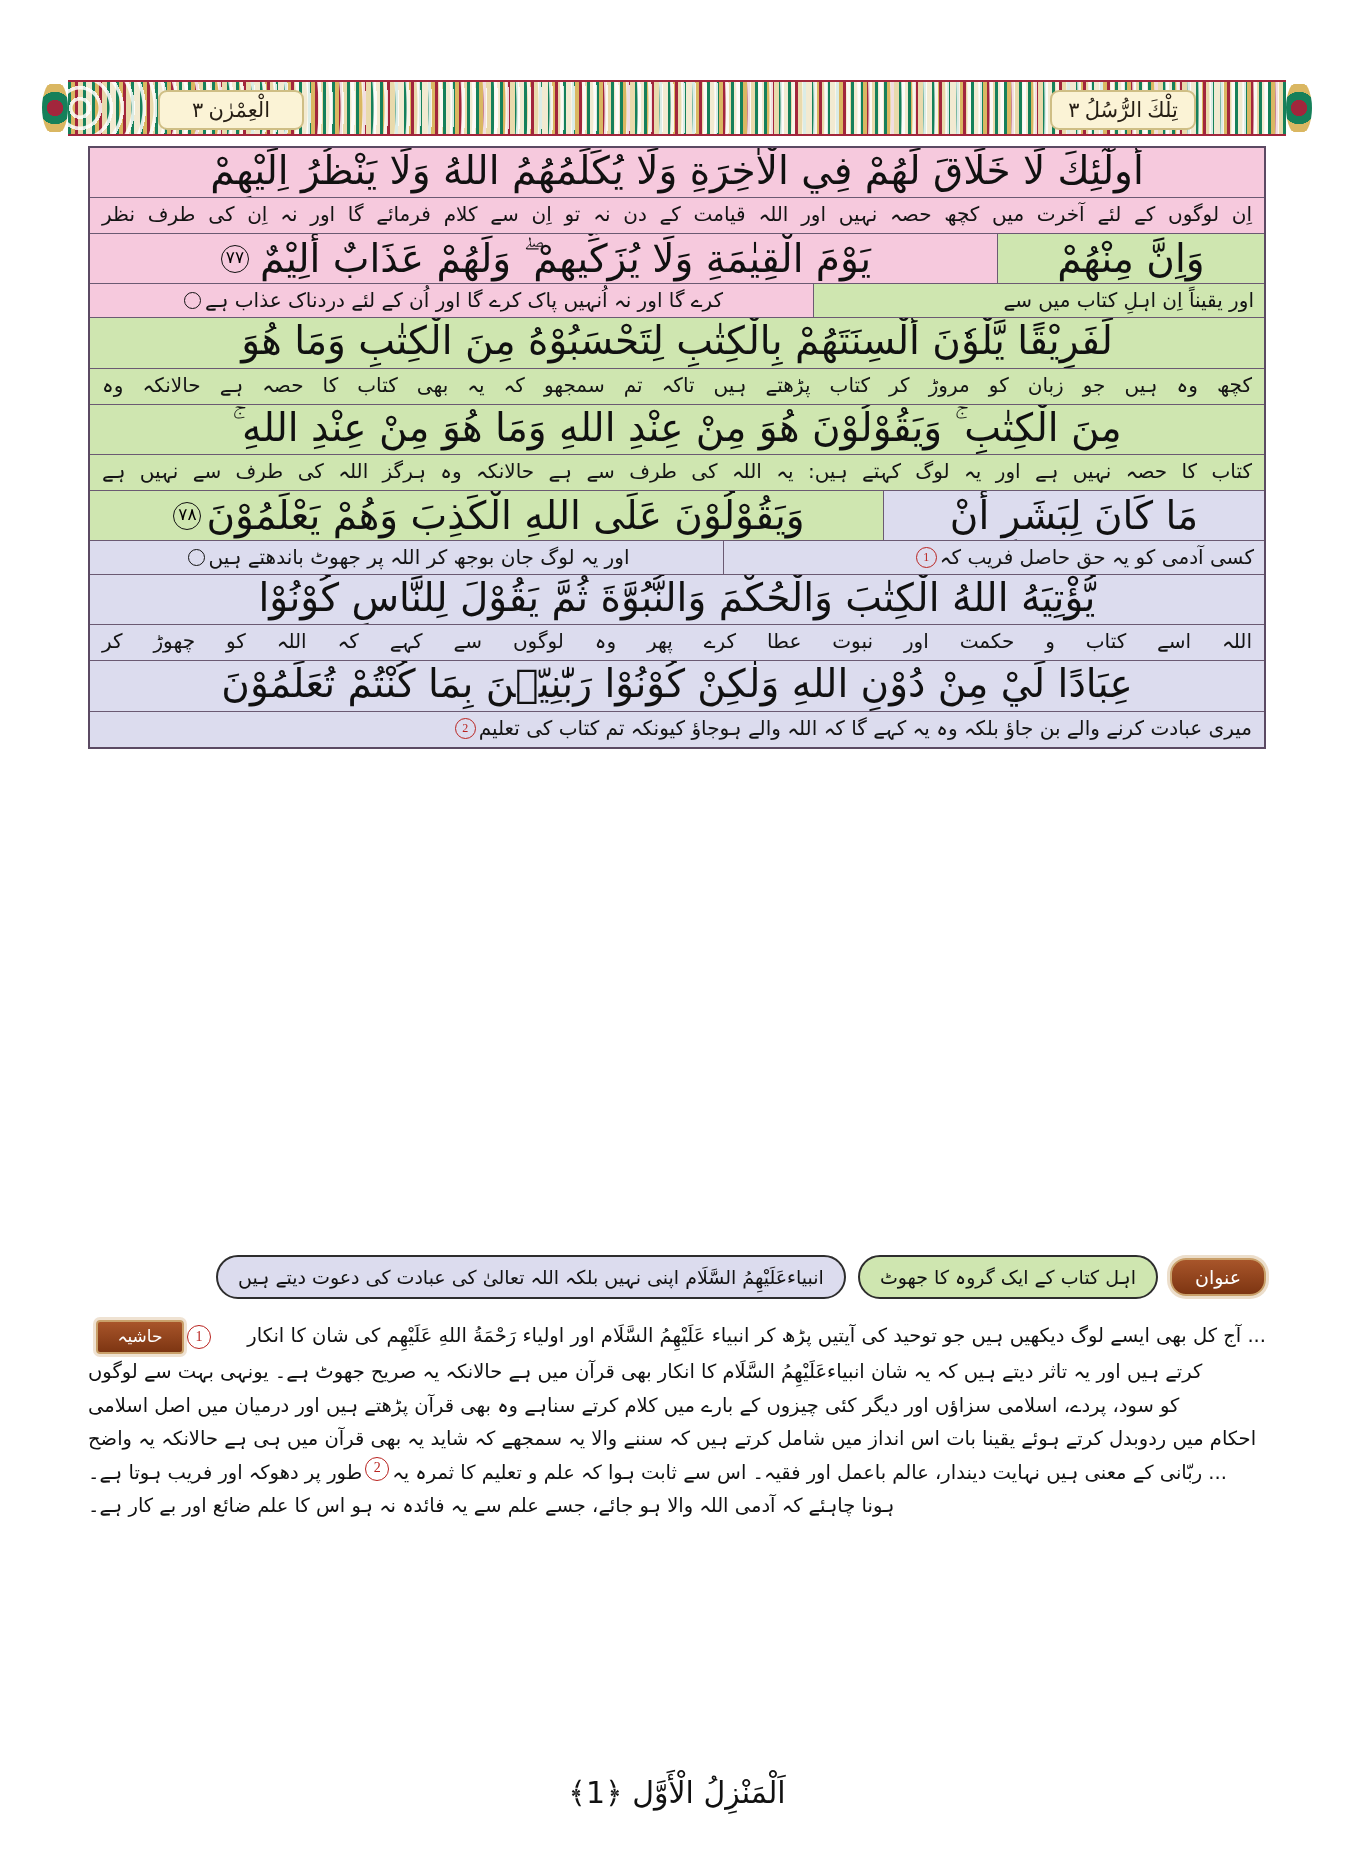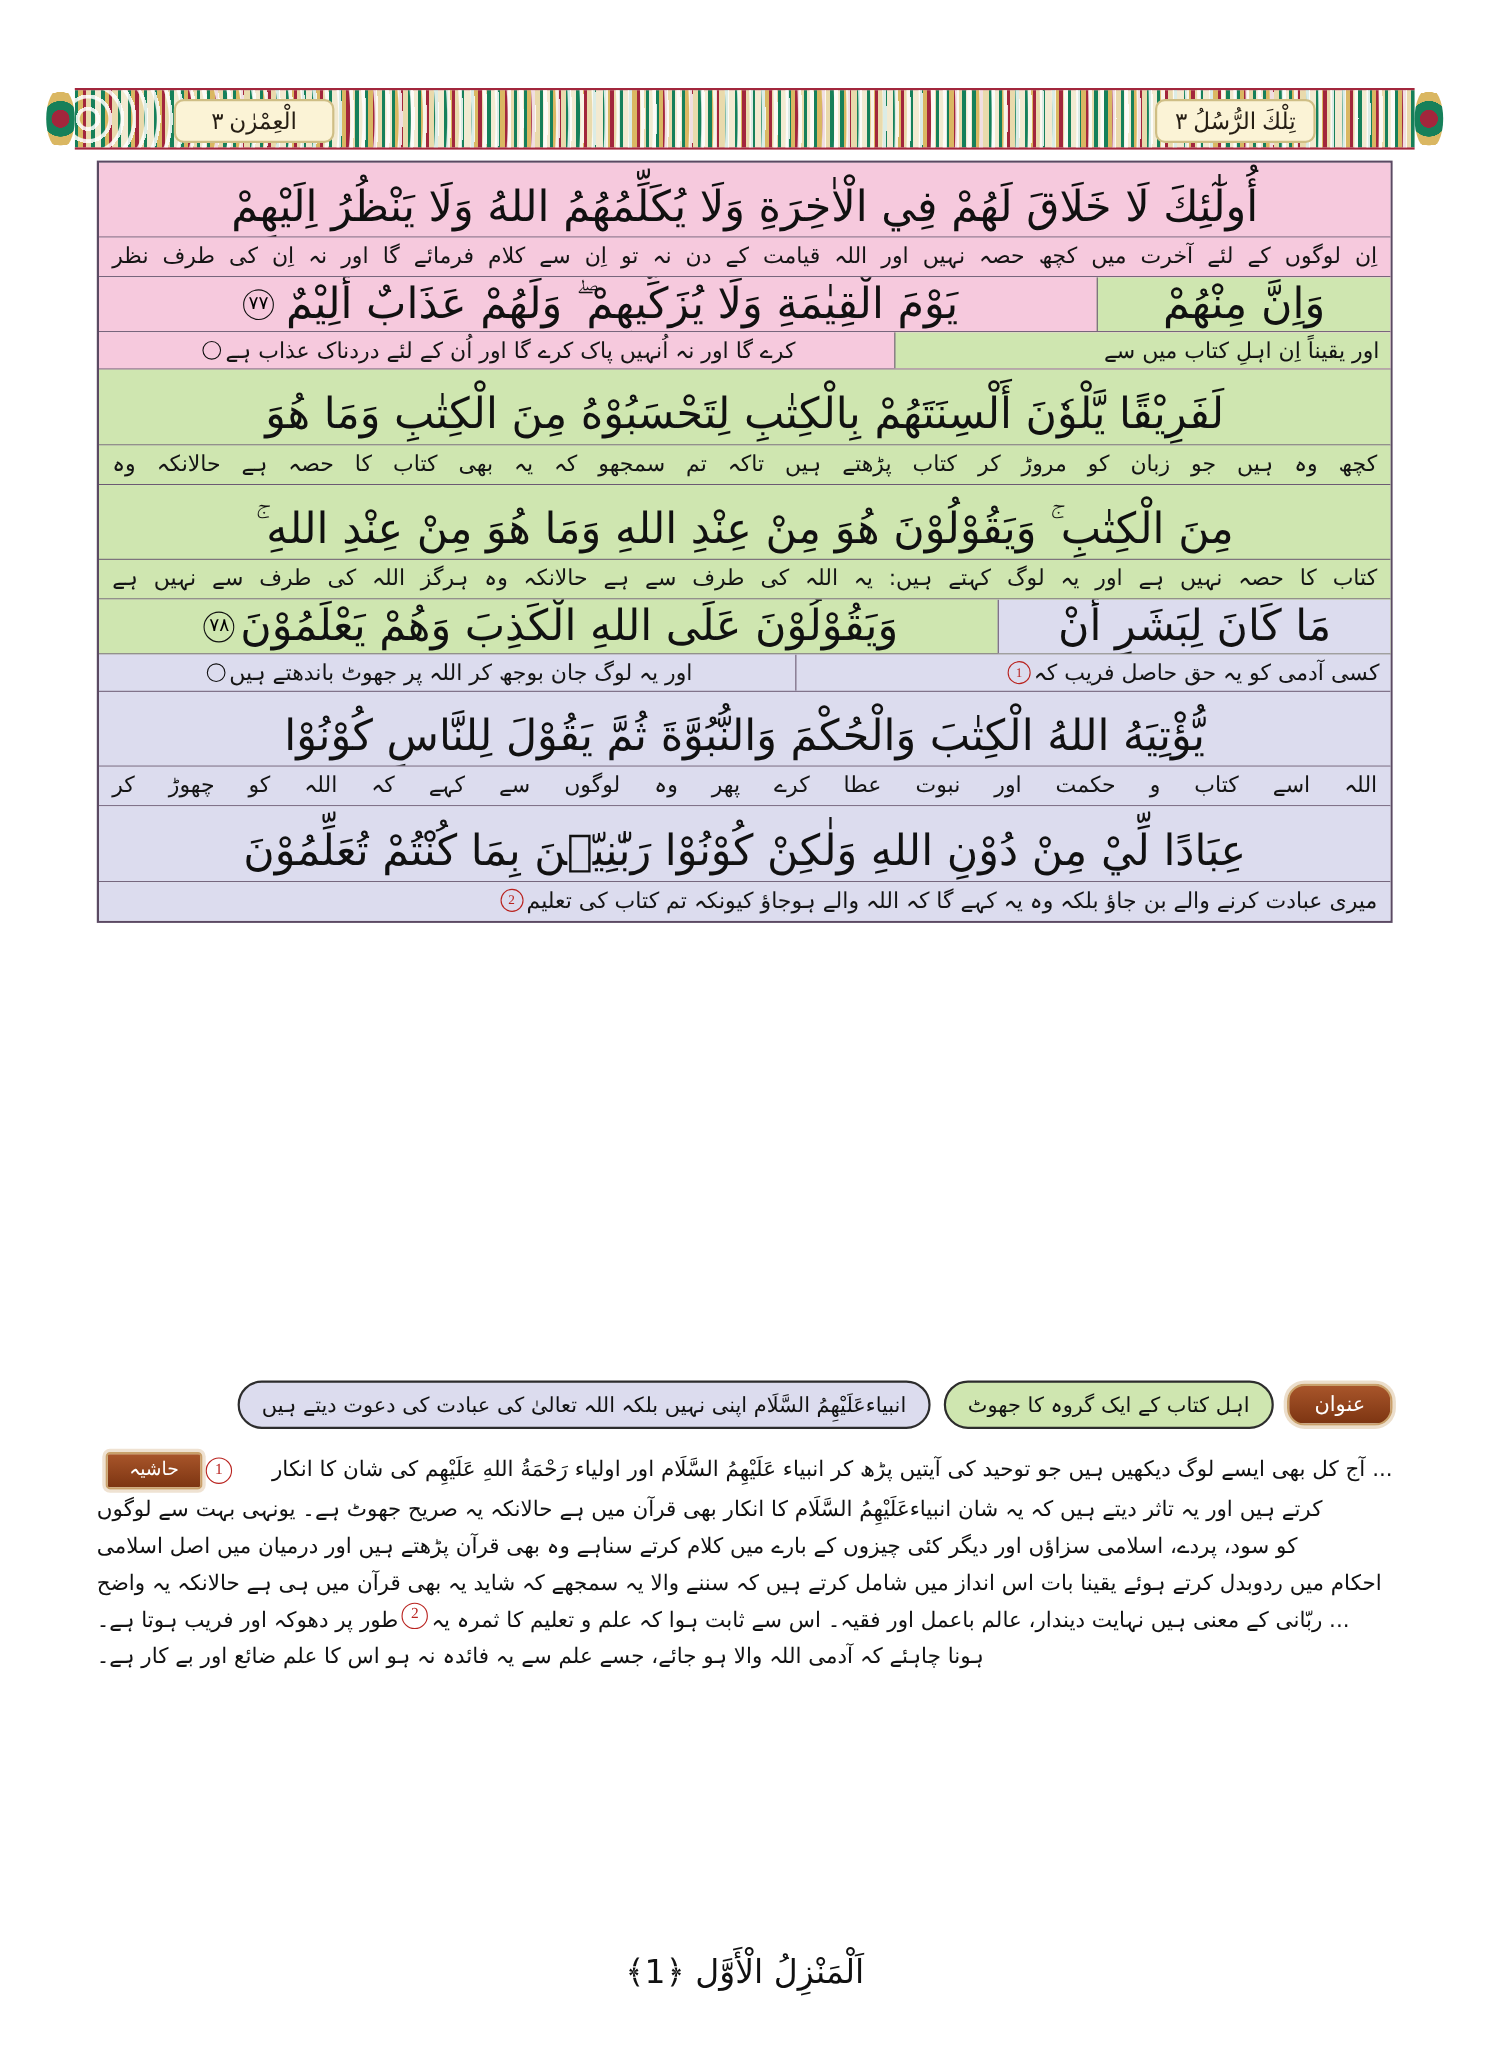"أُولٰٓئِكَ لَا خَلَاقَ لَهُمْ فِي" .row.arabic { padding: 18px 10px 4px 10px -> 0 10px 4px 10px }
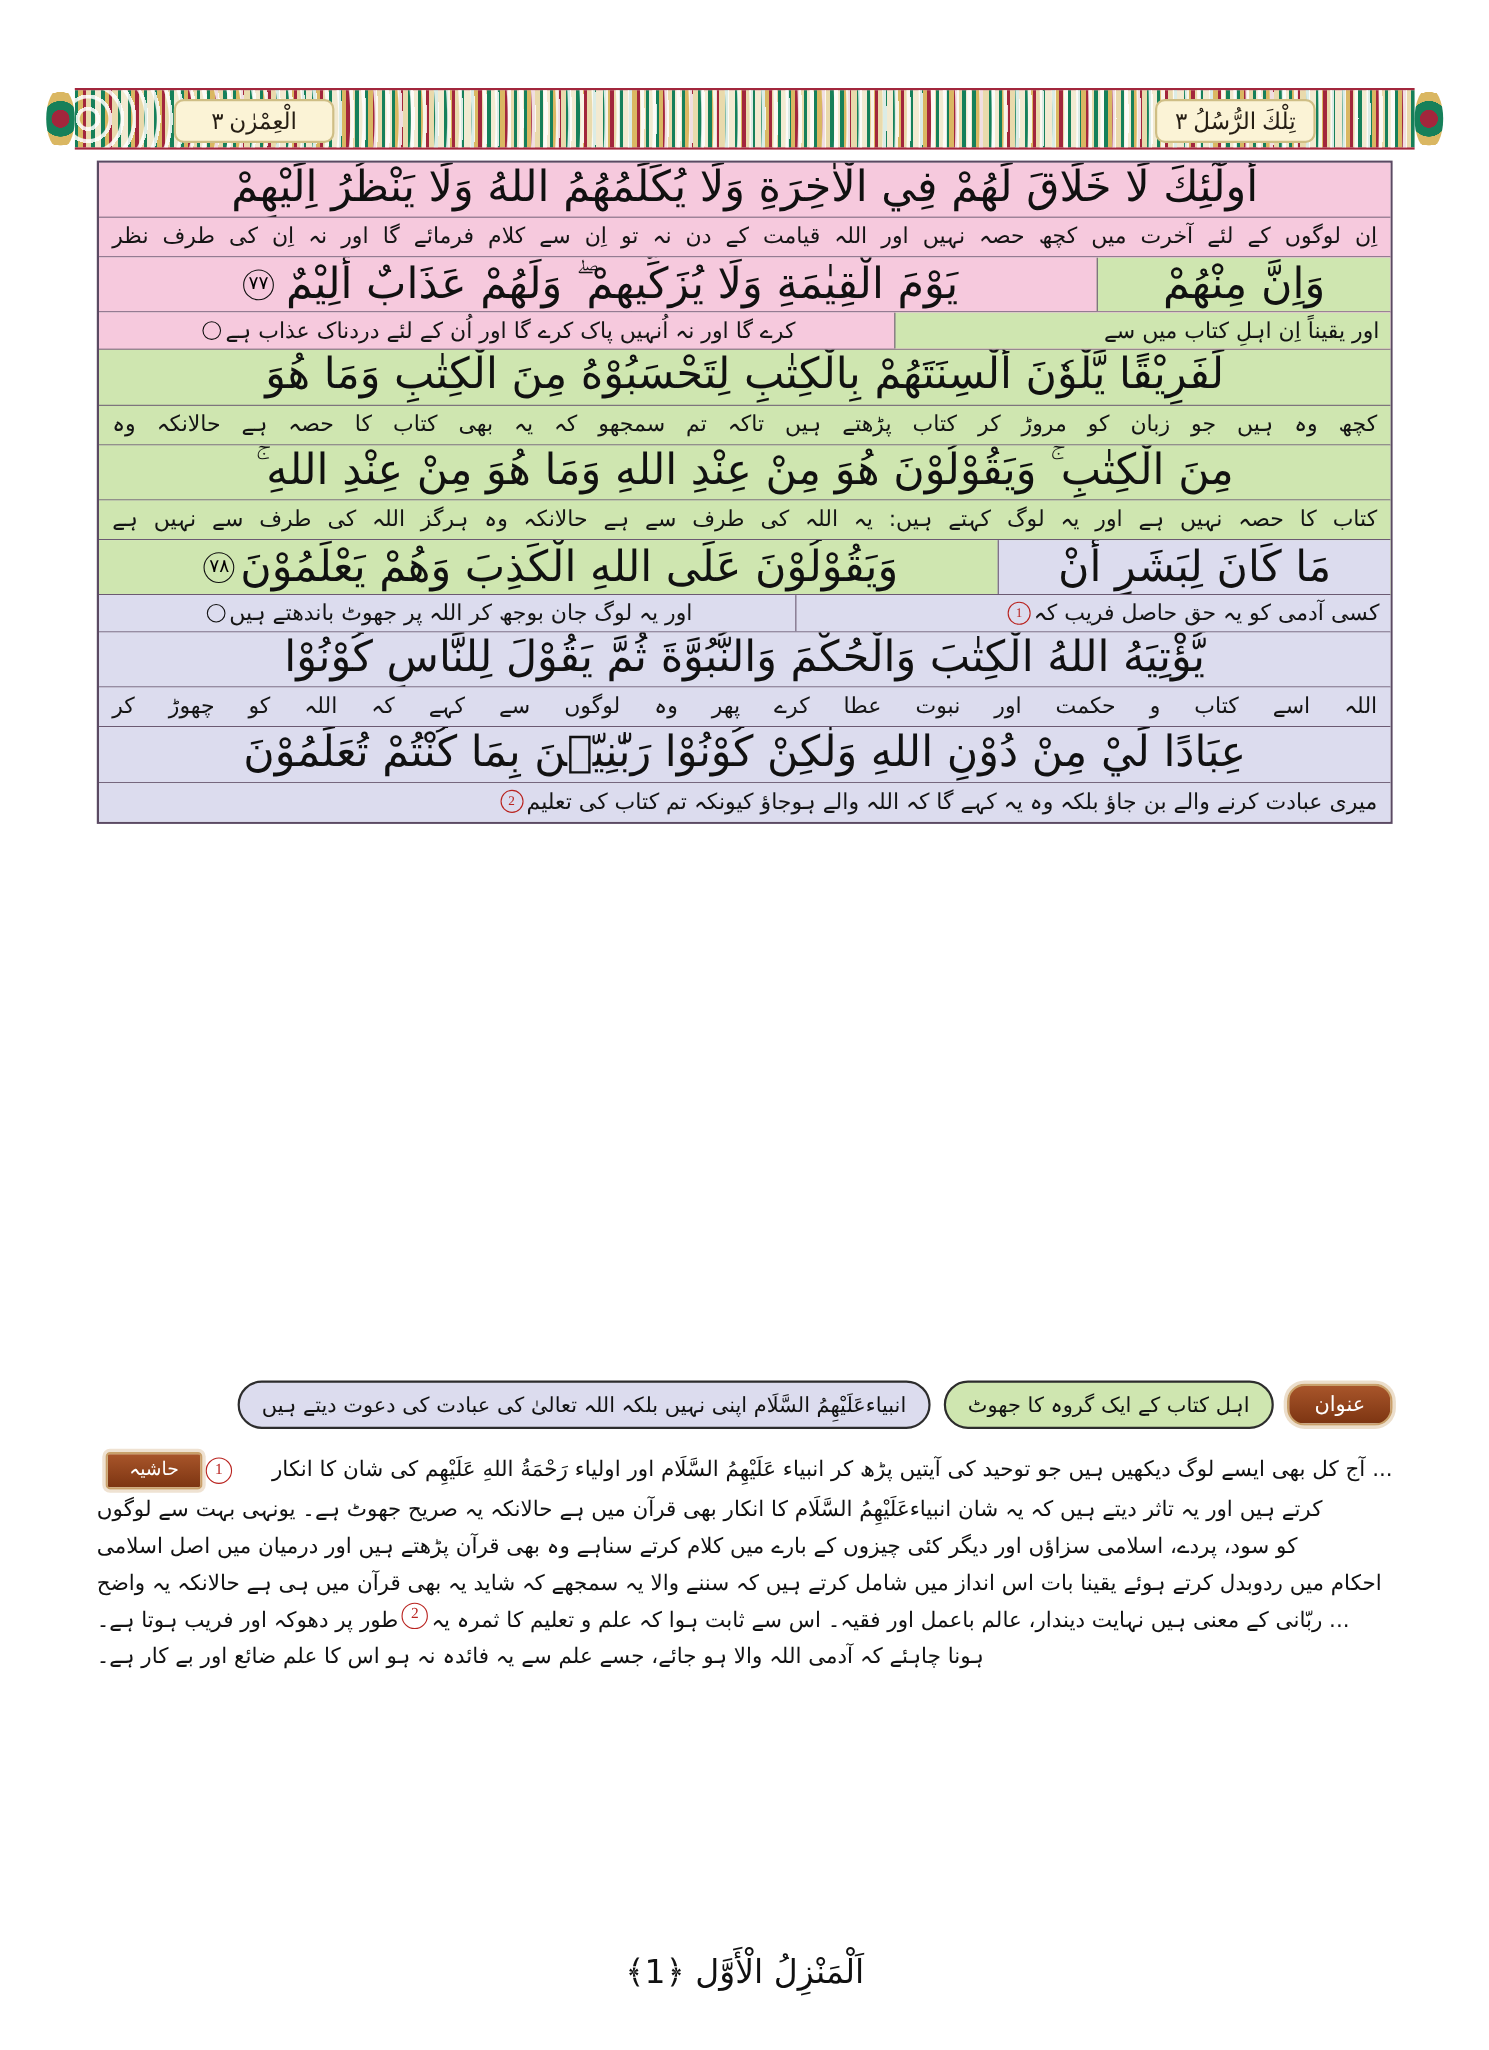"مَا كَانَ لِبَشَرٍ أَنْ" div.lav { padding: 2px 8px -> 2px 20px }
